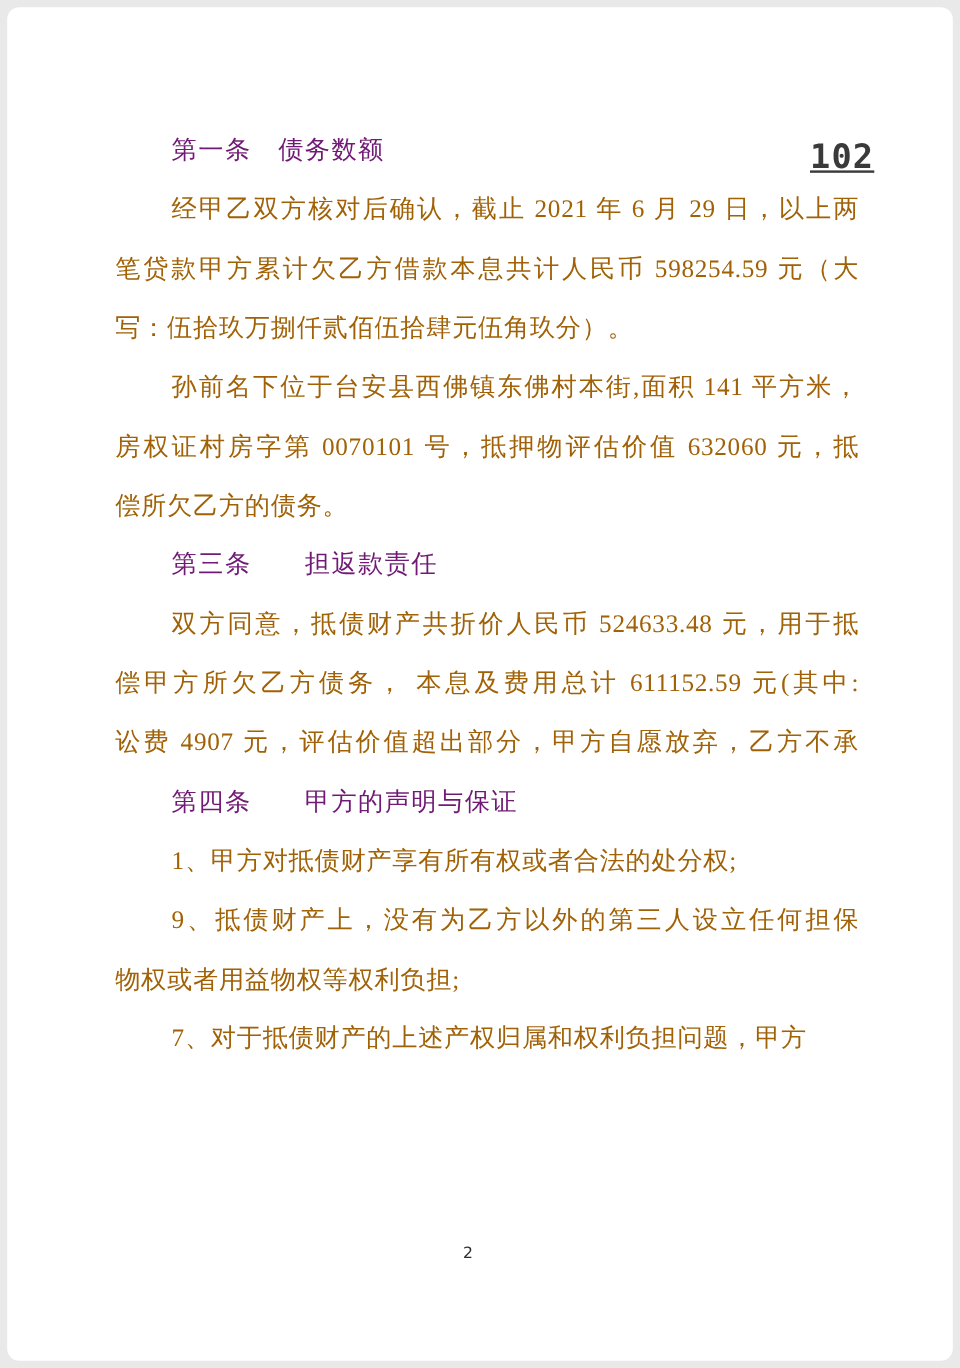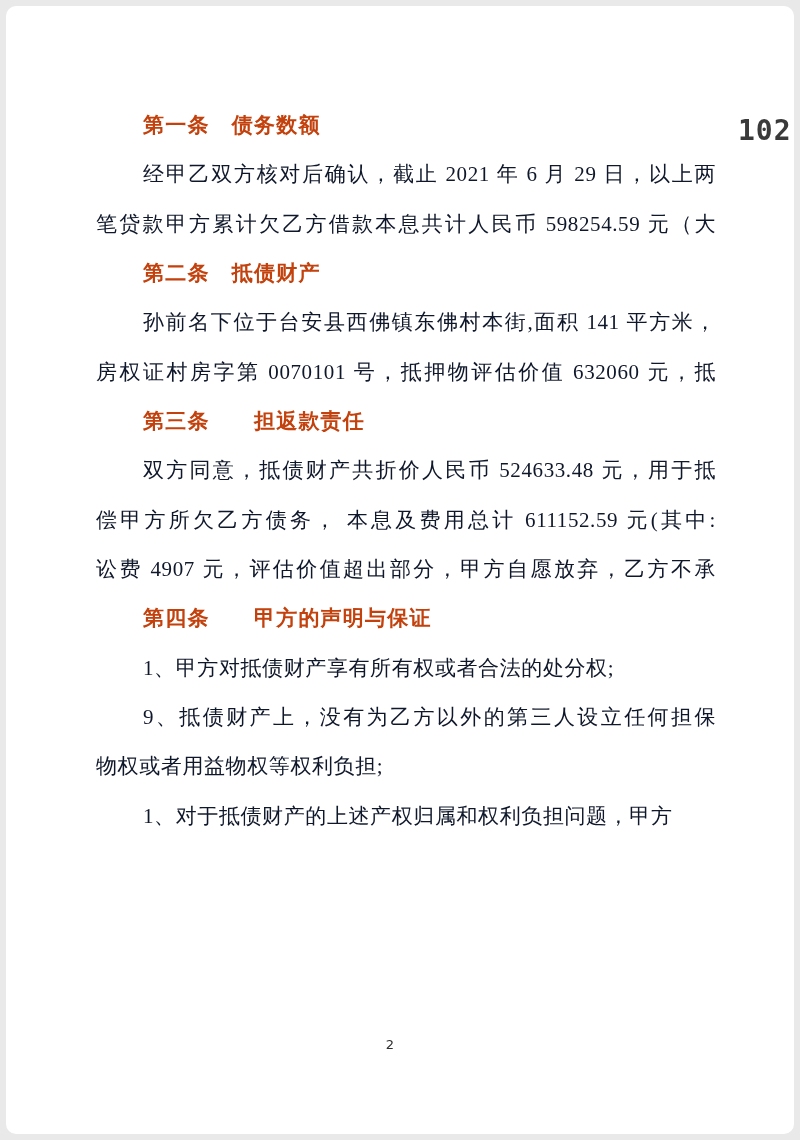"第一条 债务数额" .row.heading { color: #c2410c -> #701a75; font-weight: bold -> normal }
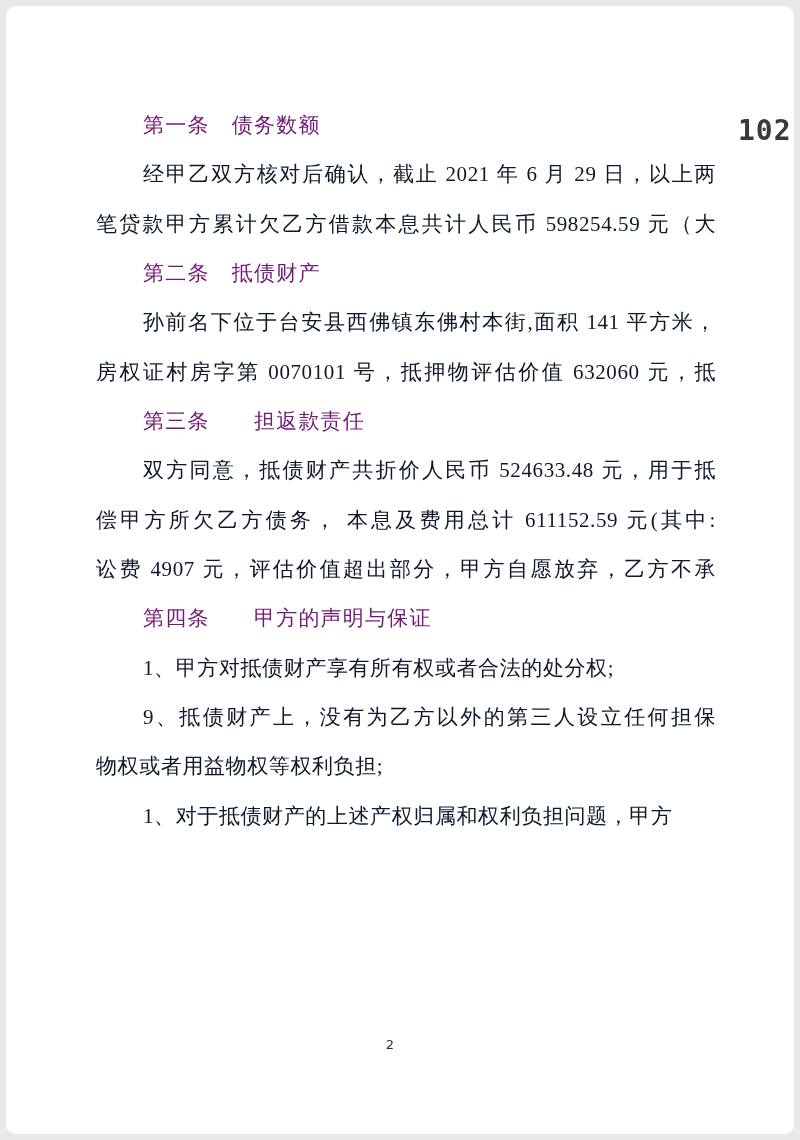"102" .stamp { left: 732px -> 669px; text-decoration: none -> underline }
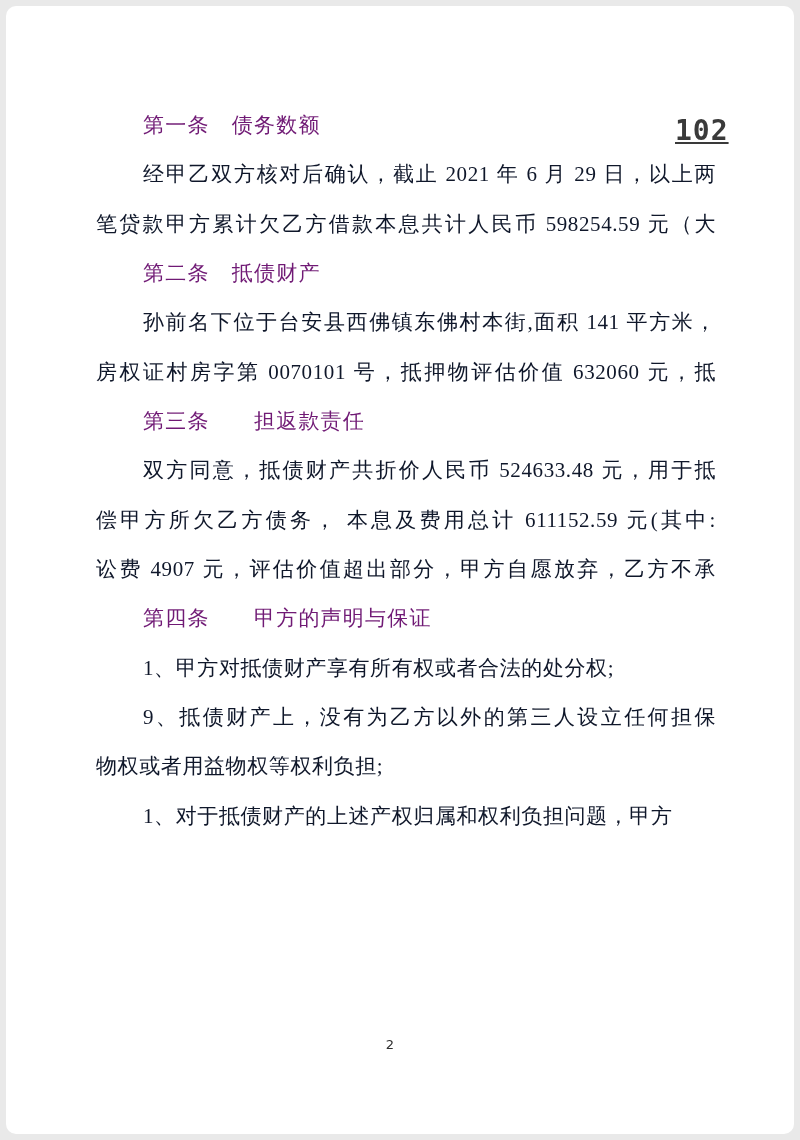"经甲乙双方核对后确认，截止 2021 年 6 月" .row { color: #0f172a -> #a16207 }
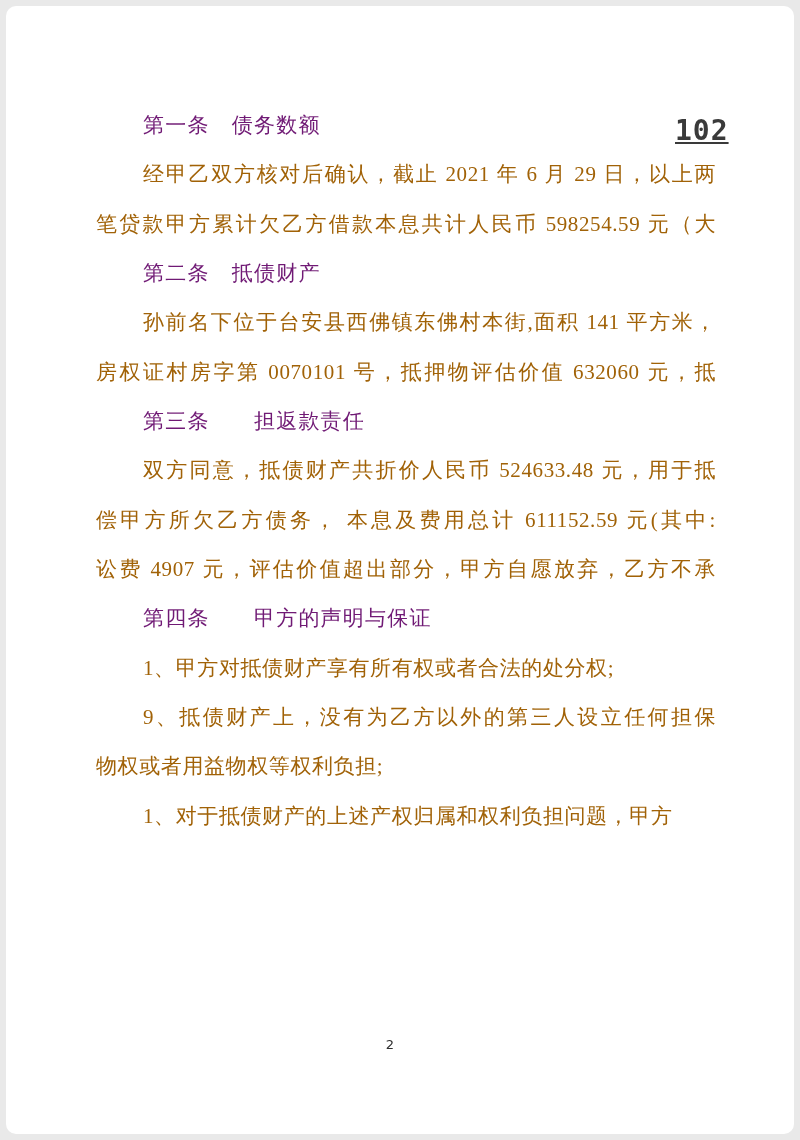"写：伍拾玖万捌仟贰佰伍拾肆元伍角玖分）。" div.row { html: none -> <div>写：伍拾玖万捌仟贰佰伍拾肆元伍角玖分）。</div> }
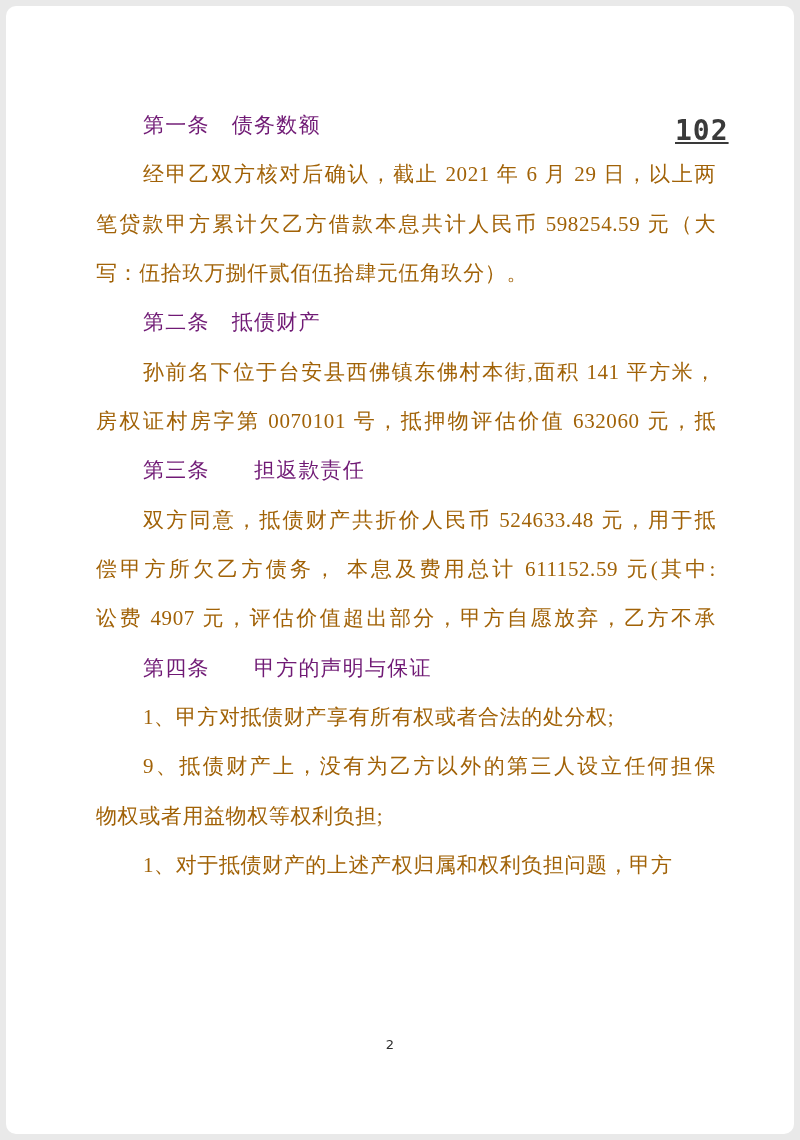"第二条 抵债财产" div.row { html: <div>第二条 抵债财产</div> -> none }
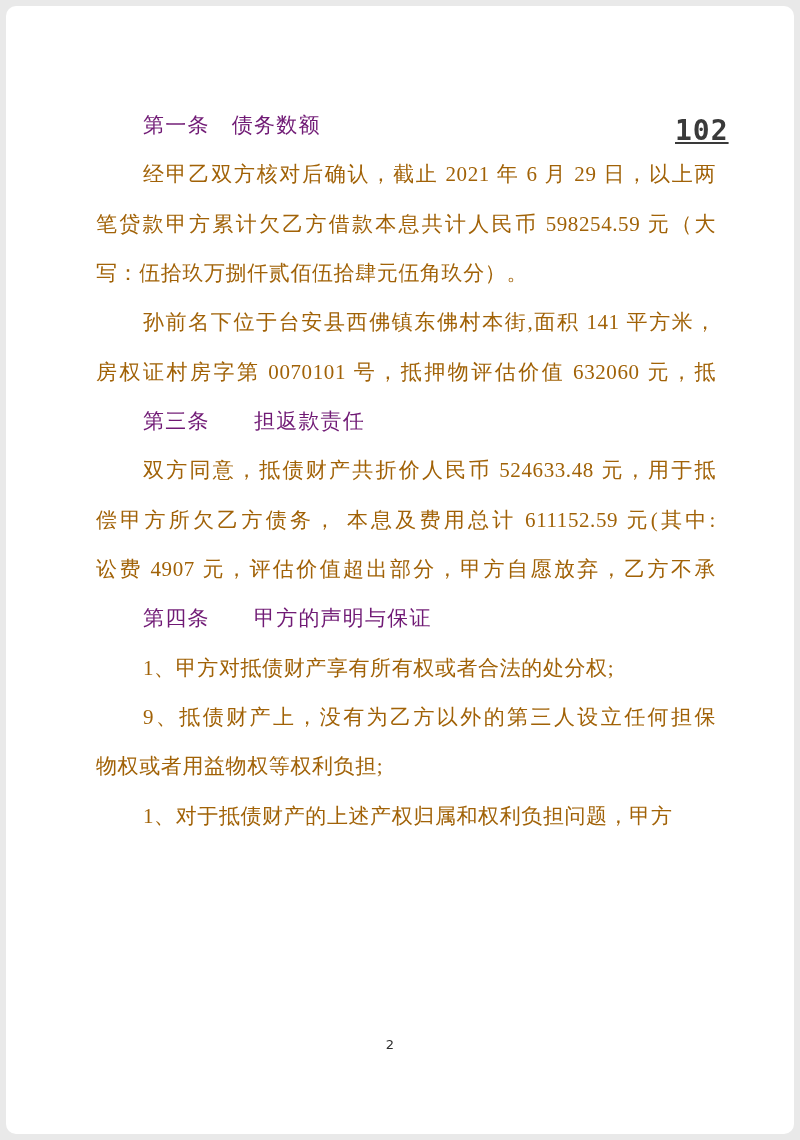"偿所欠乙方的债务。" div.row { html: none -> <div>偿所欠乙方的债务。</div> }
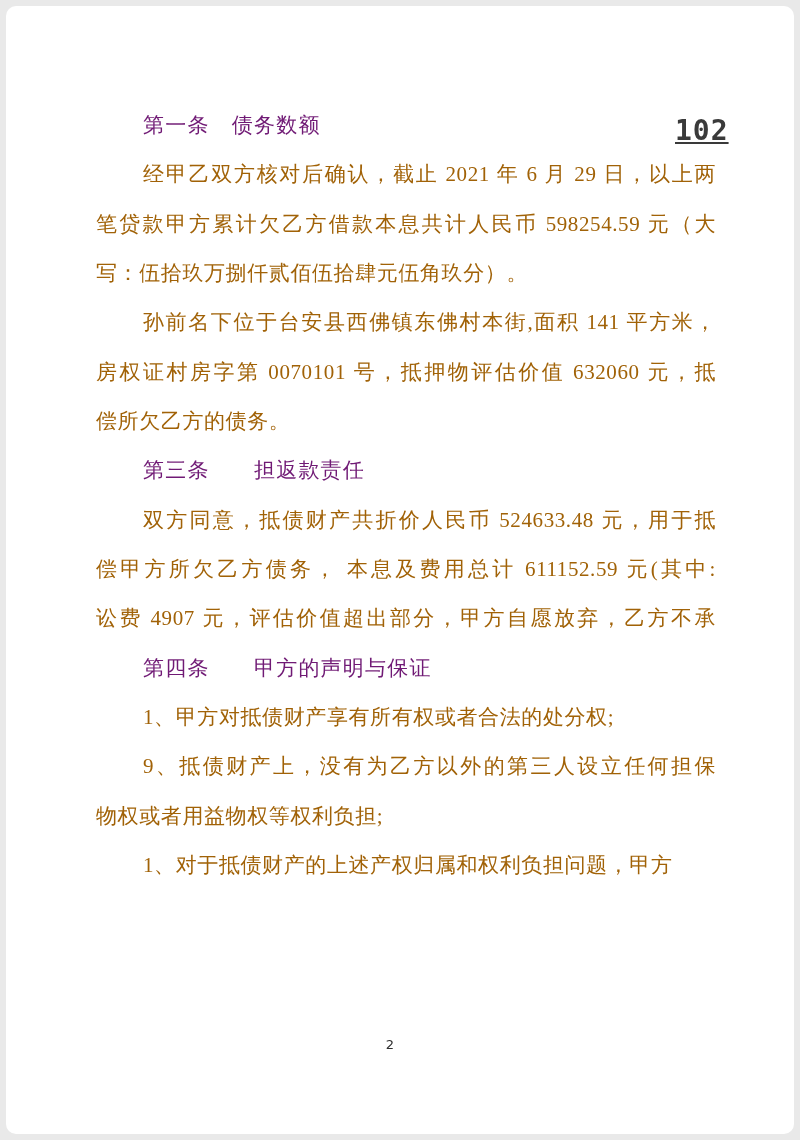"1、对于抵债财产的上述产权归属和权利负担问题，甲方" div.row { text: 1 -> 7 }
